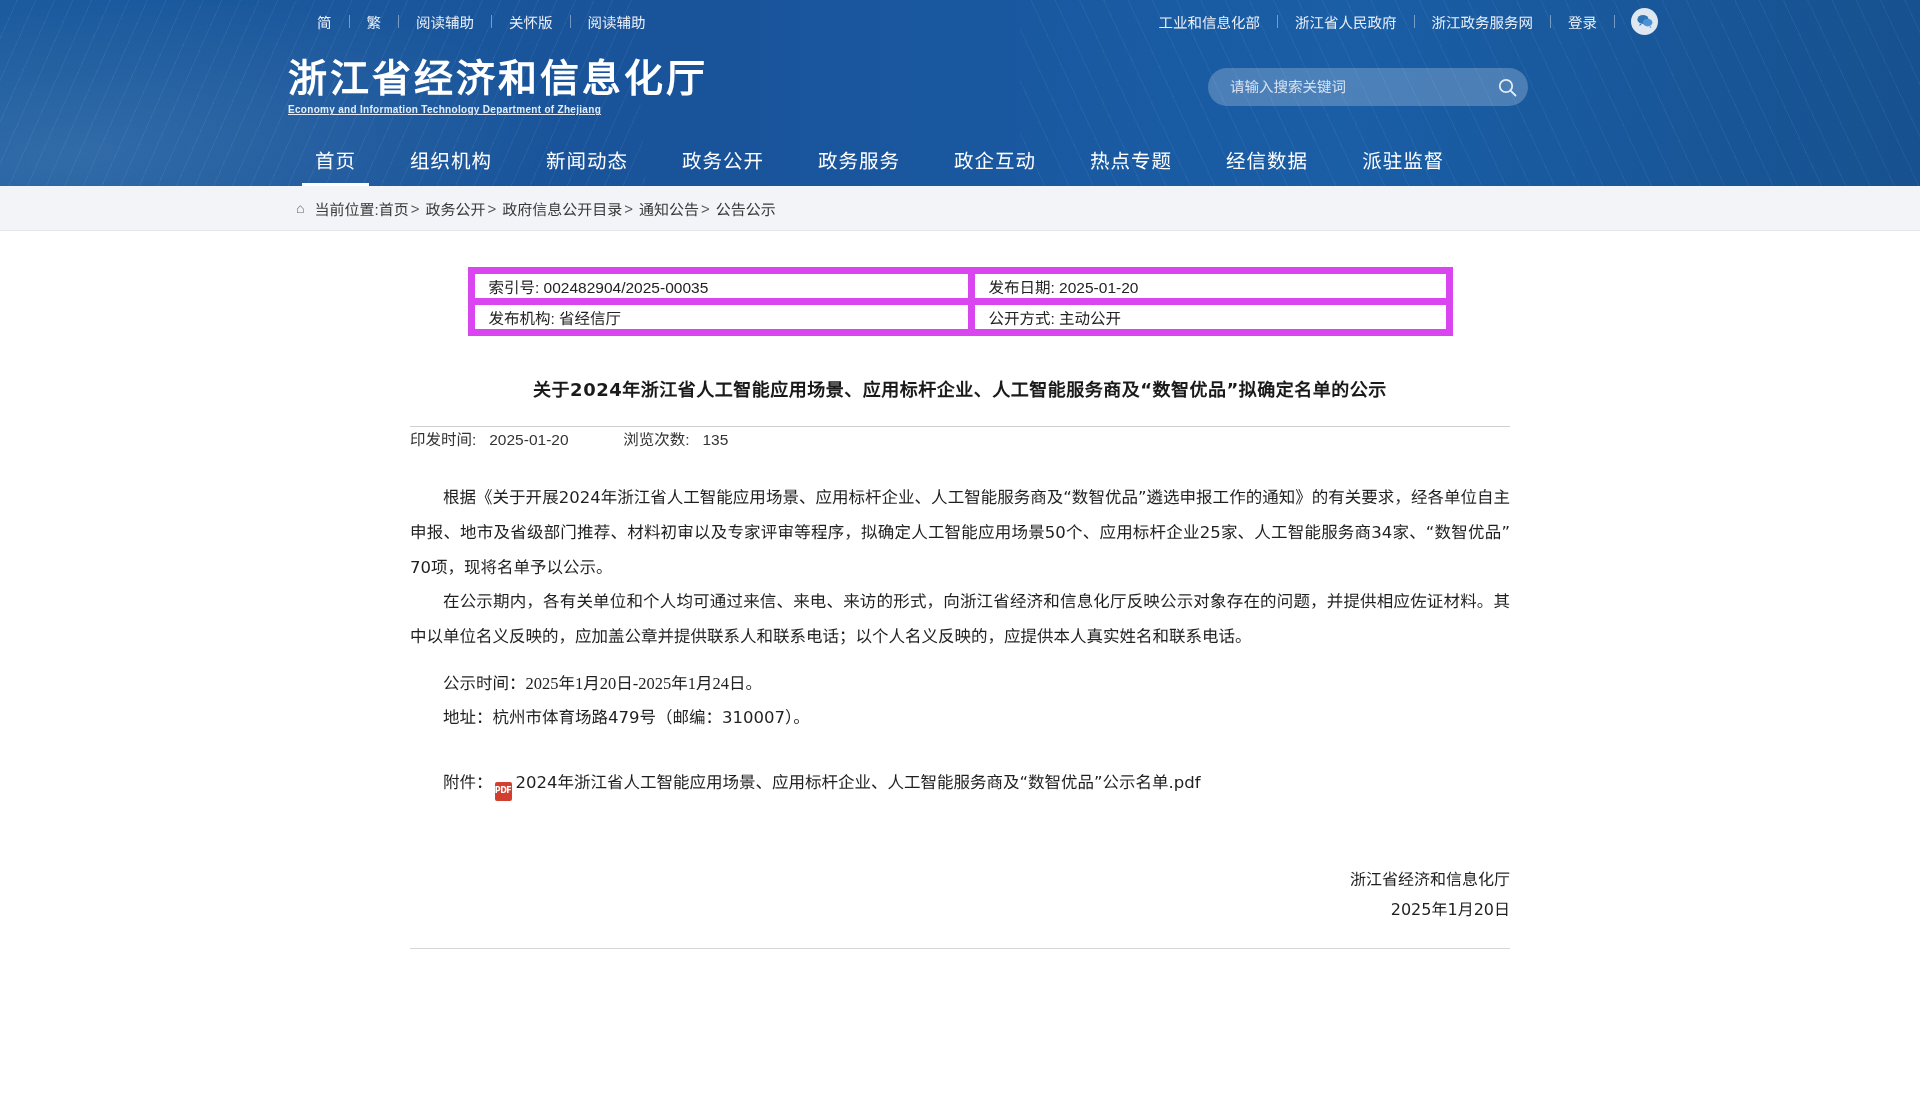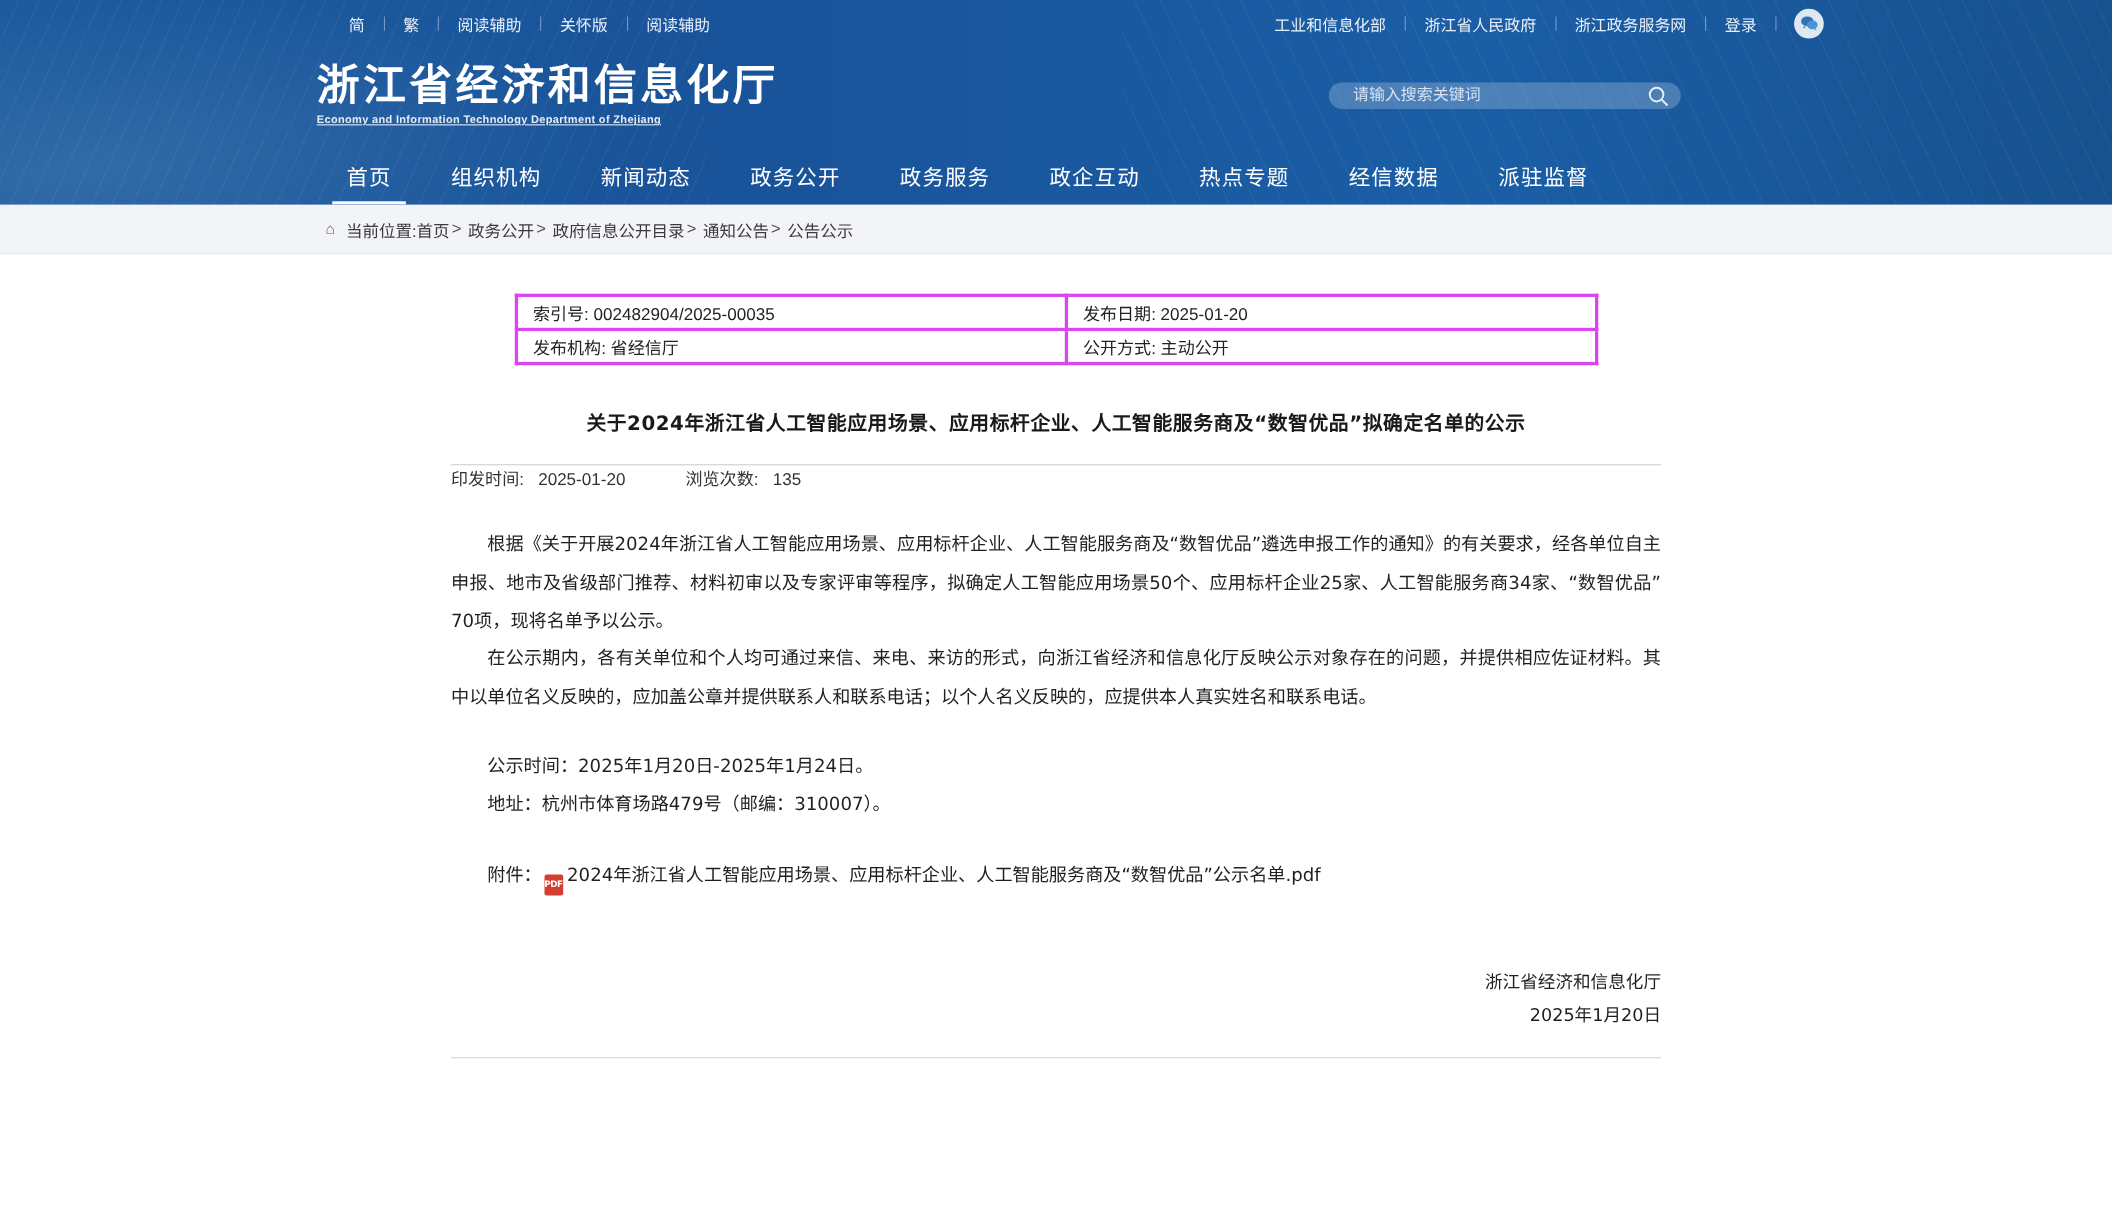"请输入搜索关键词" .search-box { height: 24px -> 38px }
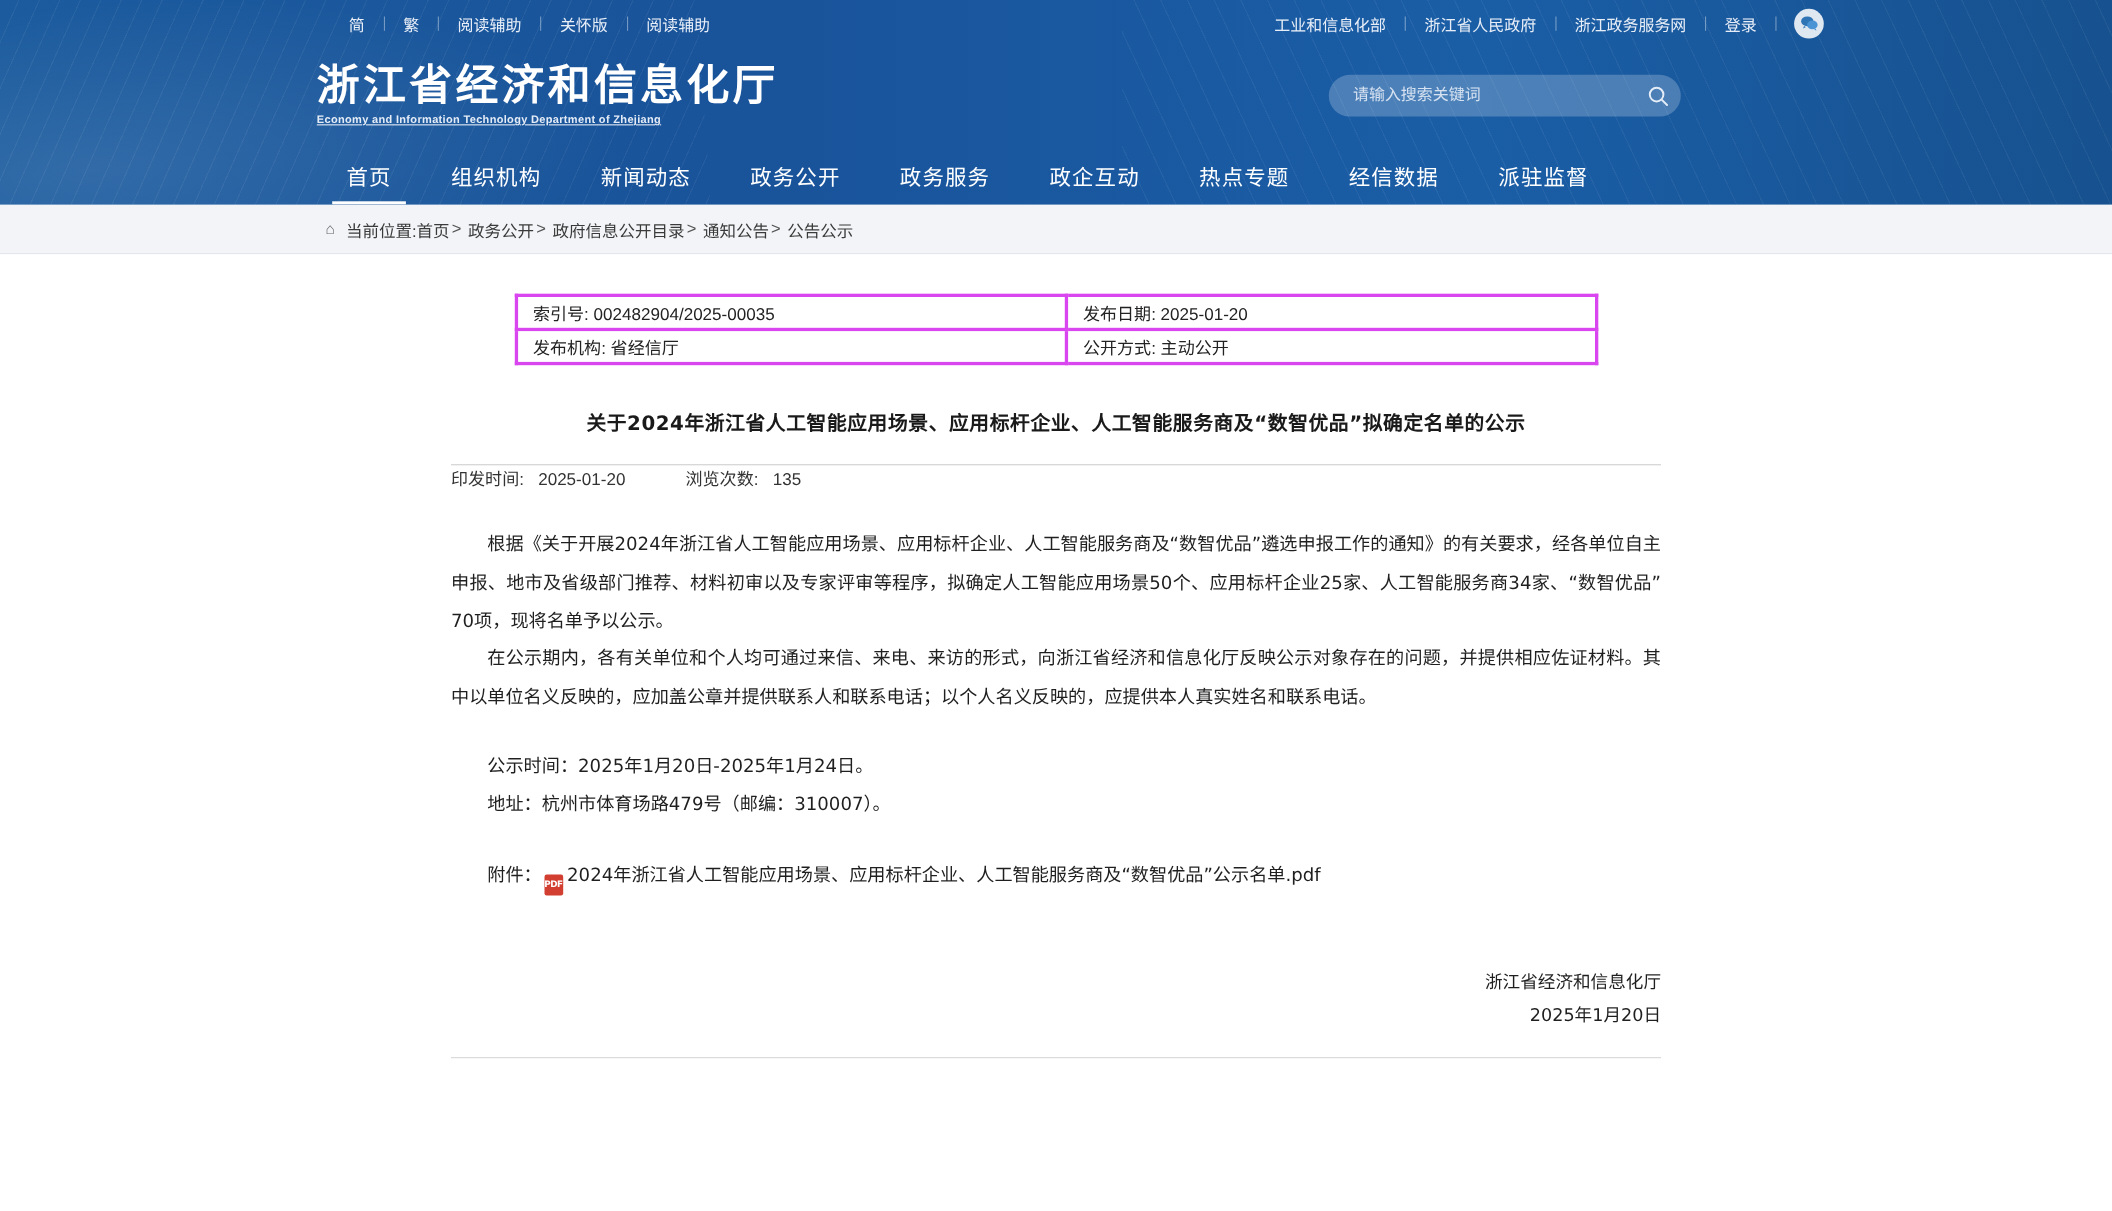"索引号: 002482904/2025-00035" table.meta td { border: 3px solid #d946ef -> 7px solid #d946ef }
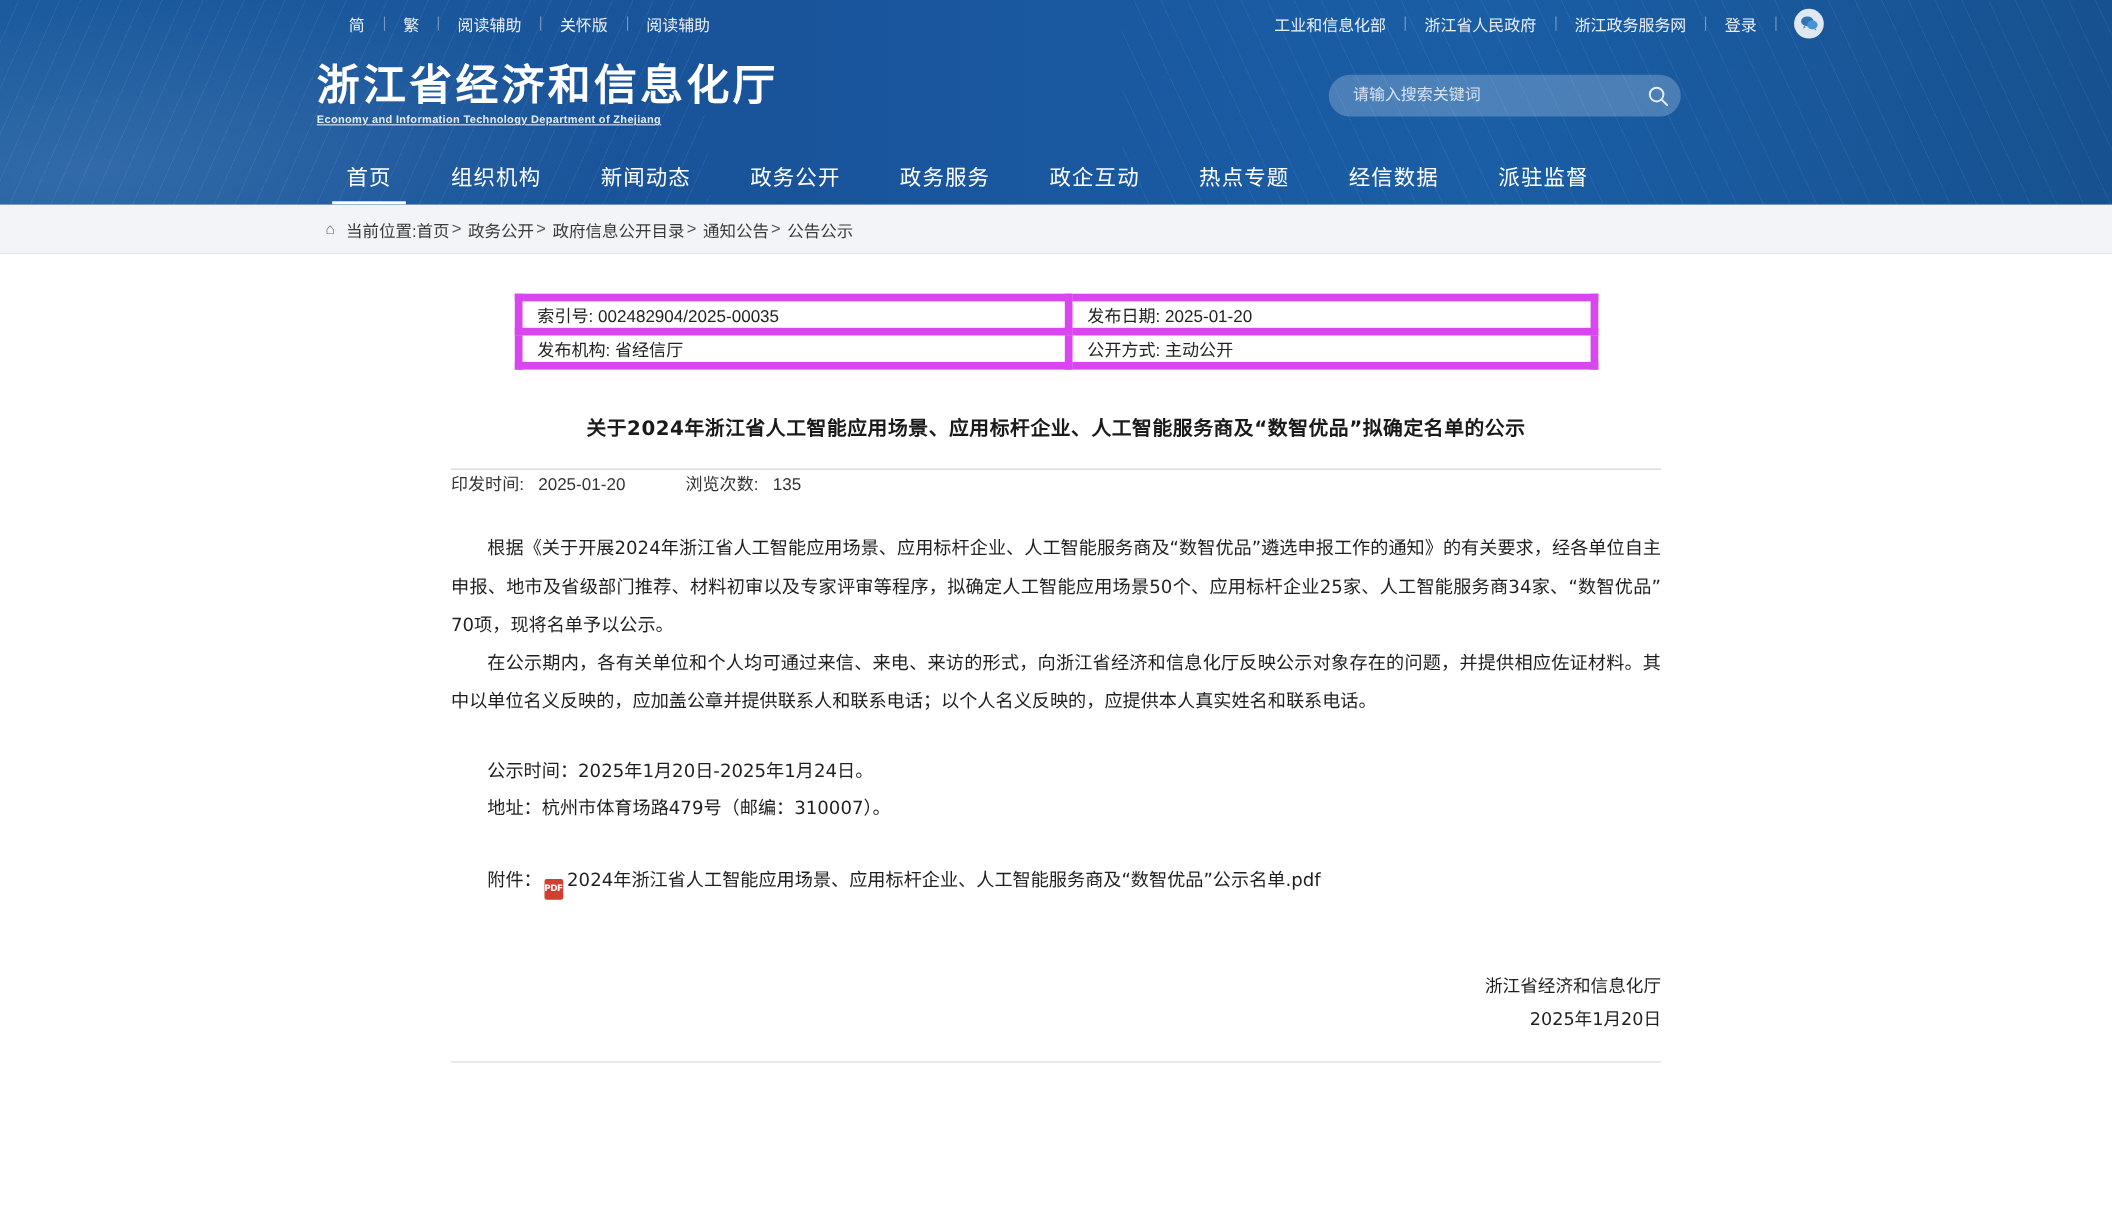"公示时间：2025年1月20日-2025年1月24日。" .body-text p.spaced { font-family: none -> Liberation Serif, serif; margin-top: 28px -> 12px }
